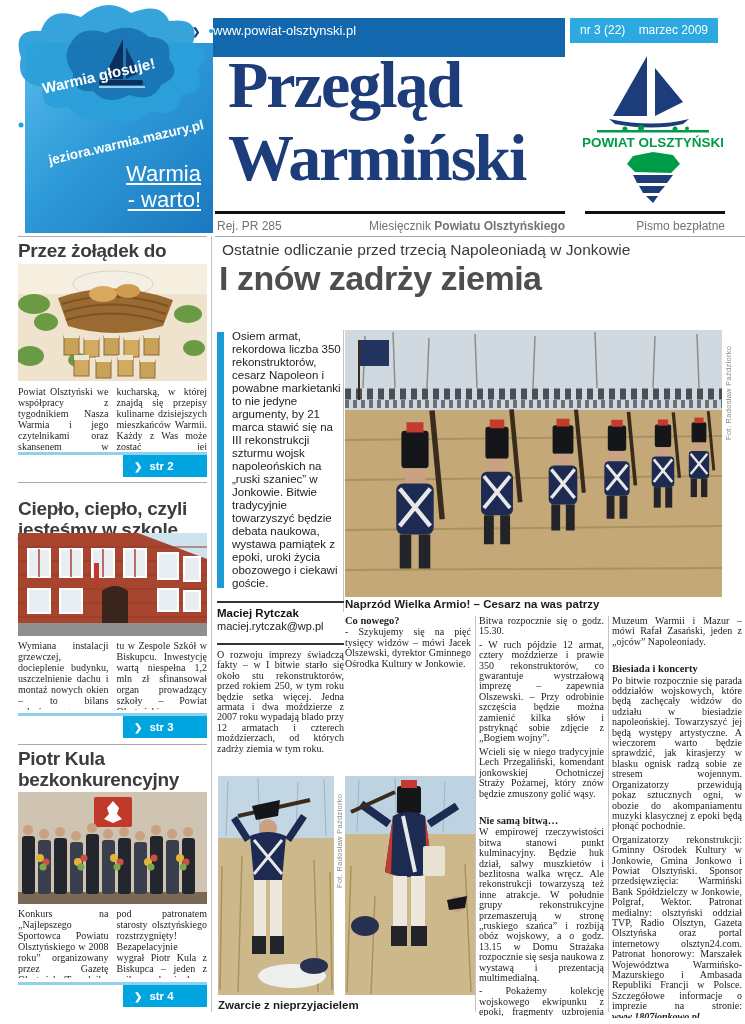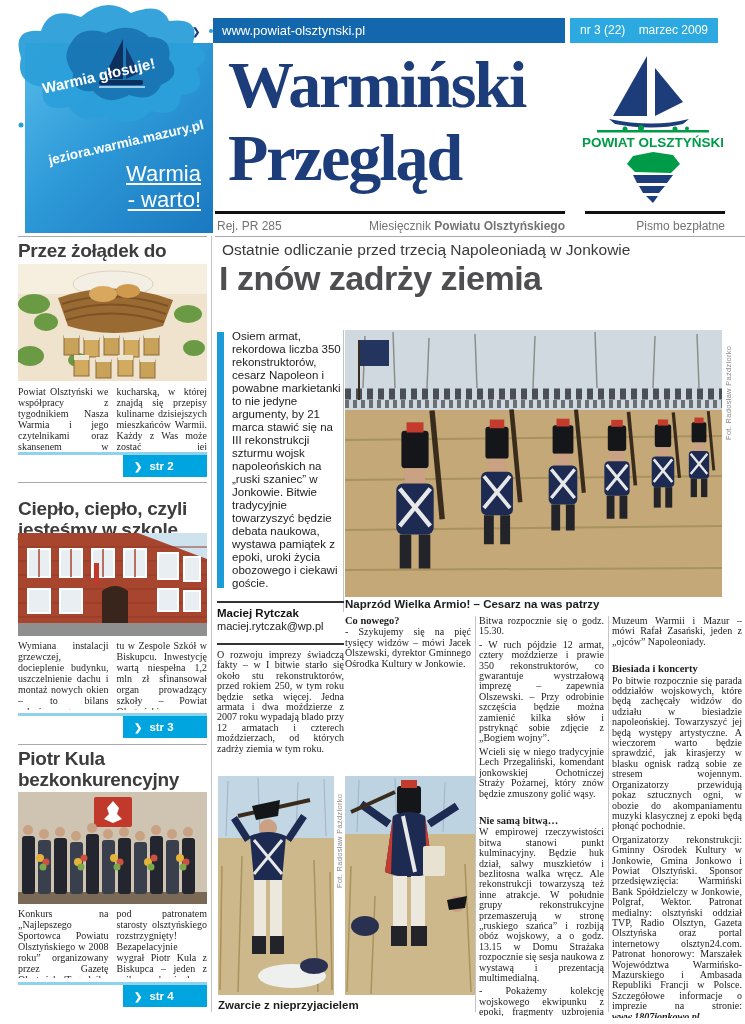"www.powiat-olsztynski.pl" .urlbar { height: 25px -> 39px; padding-left: 9px -> none }
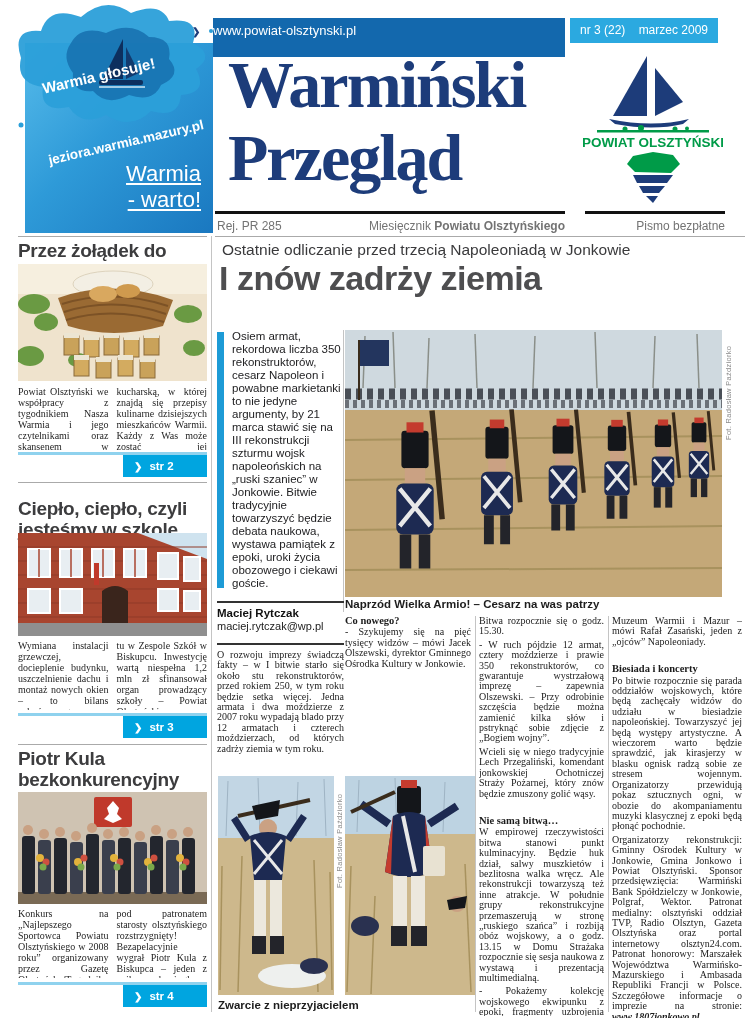"Warmiński" div { order: before "Przegląd" -> after "Przegląd" }
